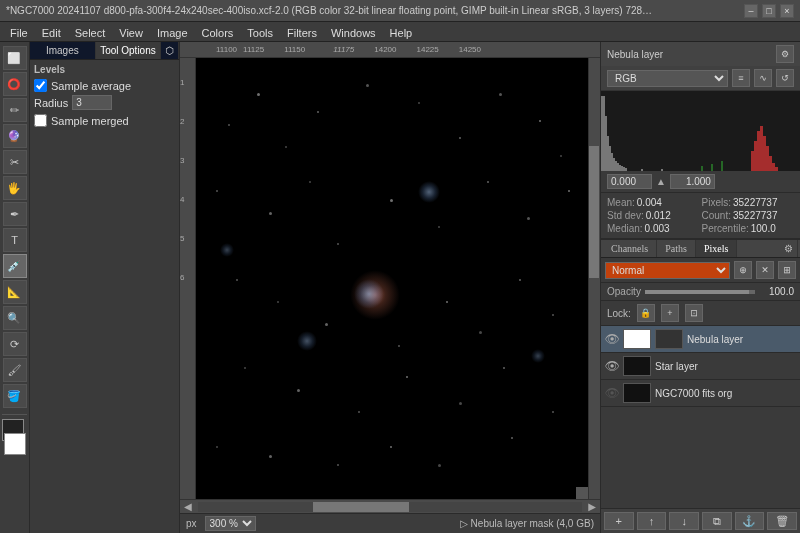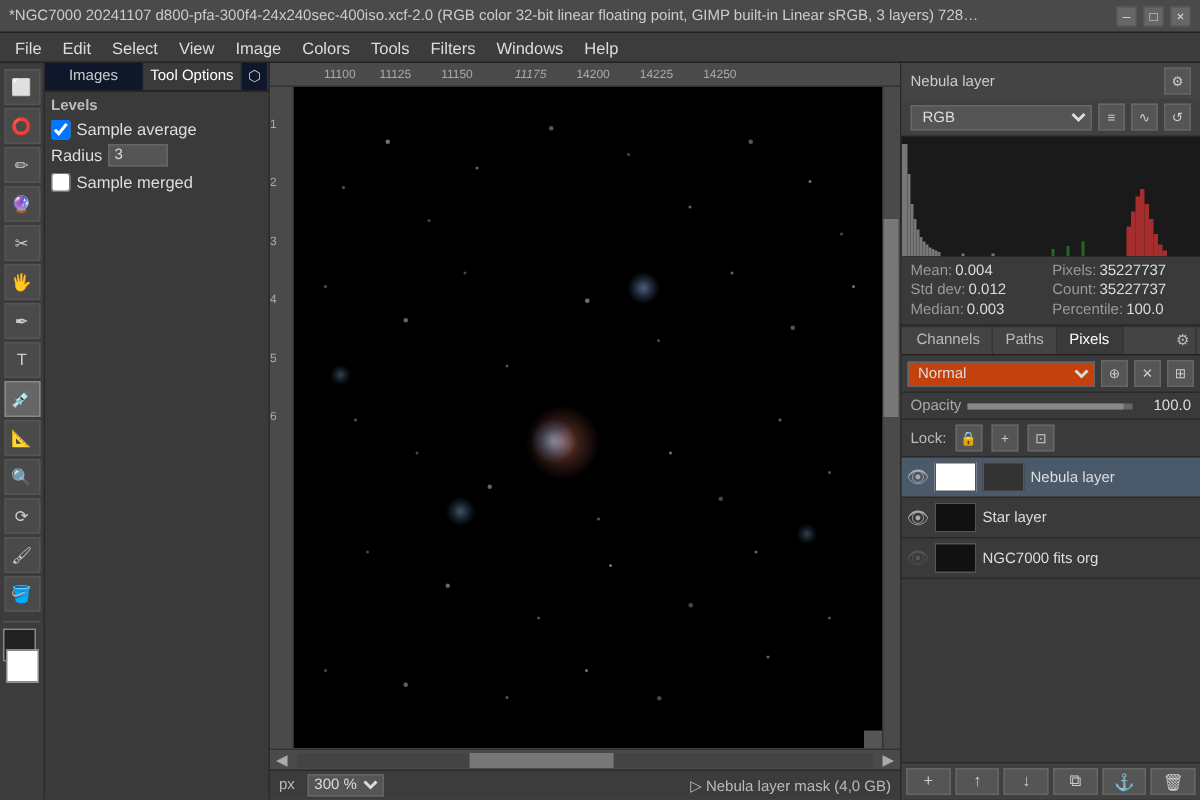"11125" span.ruler-tick { margin-left: 16px -> 6px }
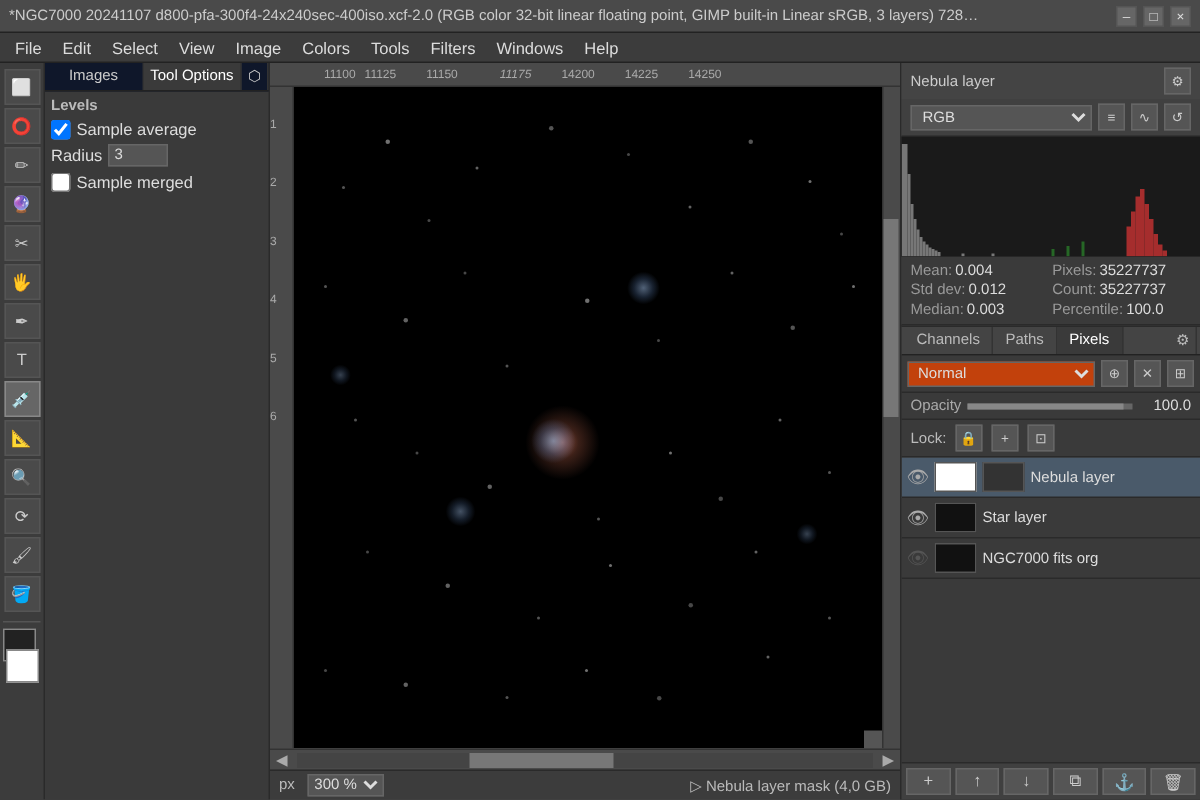"0.000" div { html: none -> <div> <input> <span>▲</span> <input> </div> }
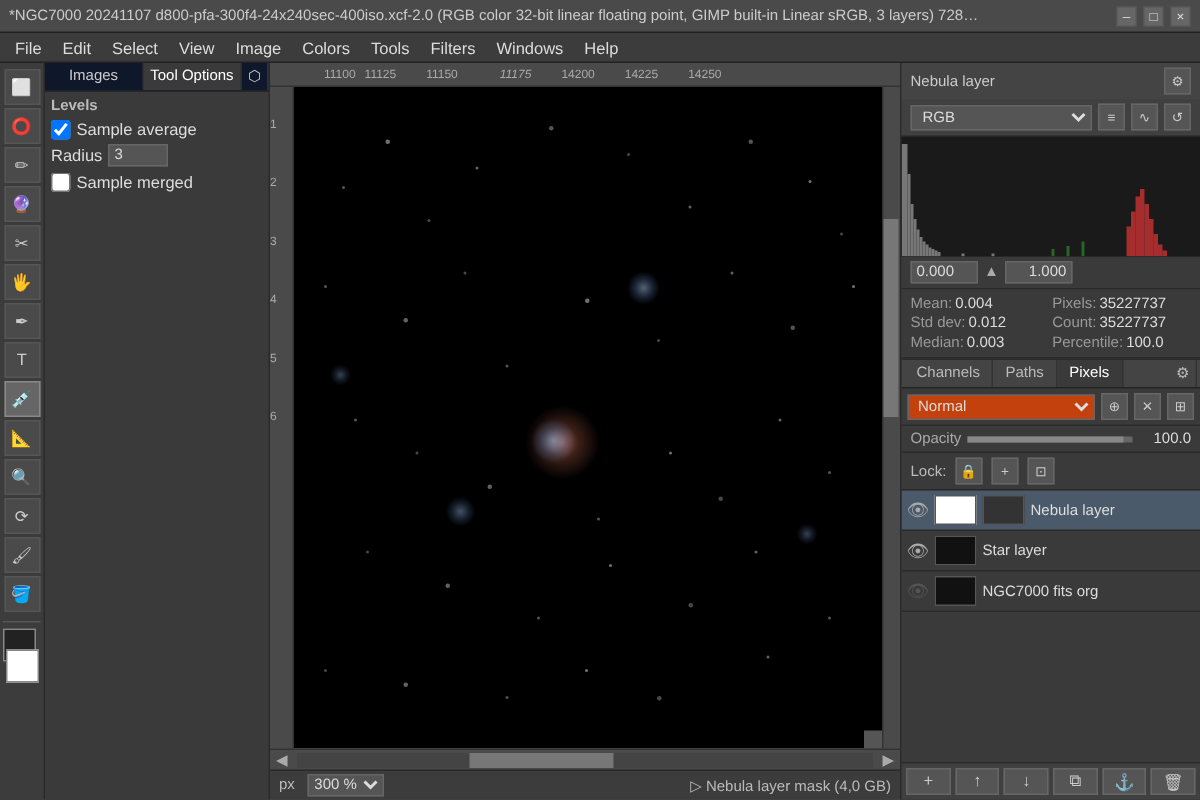"Channels" .dock-tab { font-family: none -> Liberation Serif, serif }
